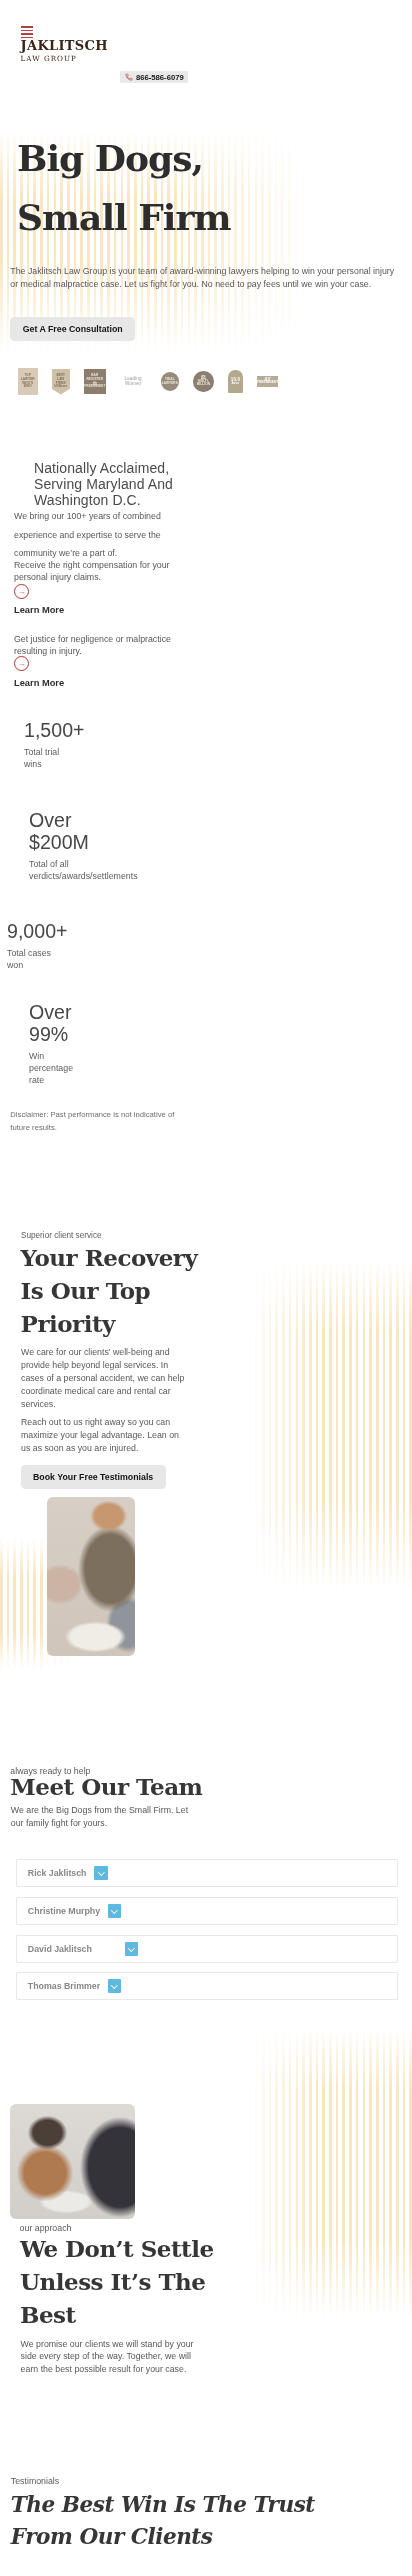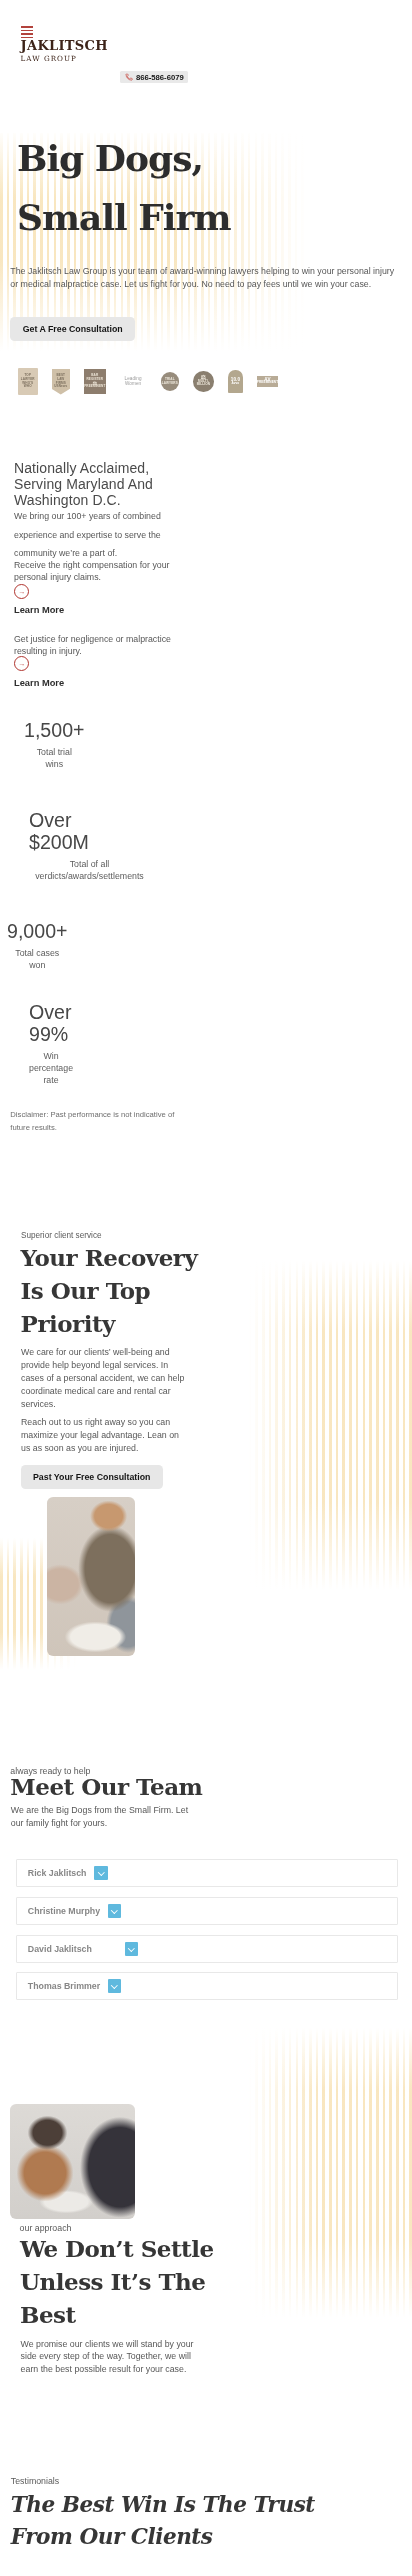"Nationally Acclaimed, Serving Maryland" .h-sans { margin-left: none -> 20px }
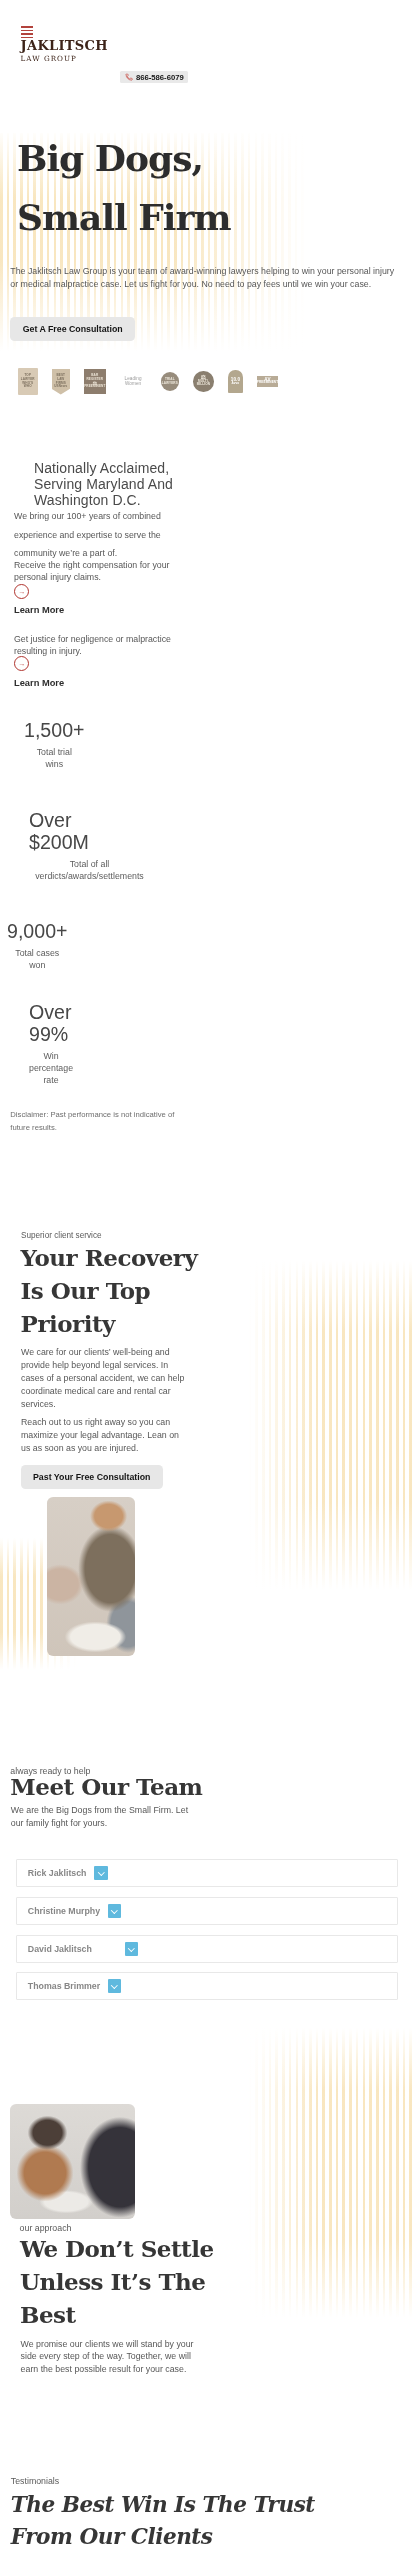"Total trial" .stat-l { text-align: center -> none }
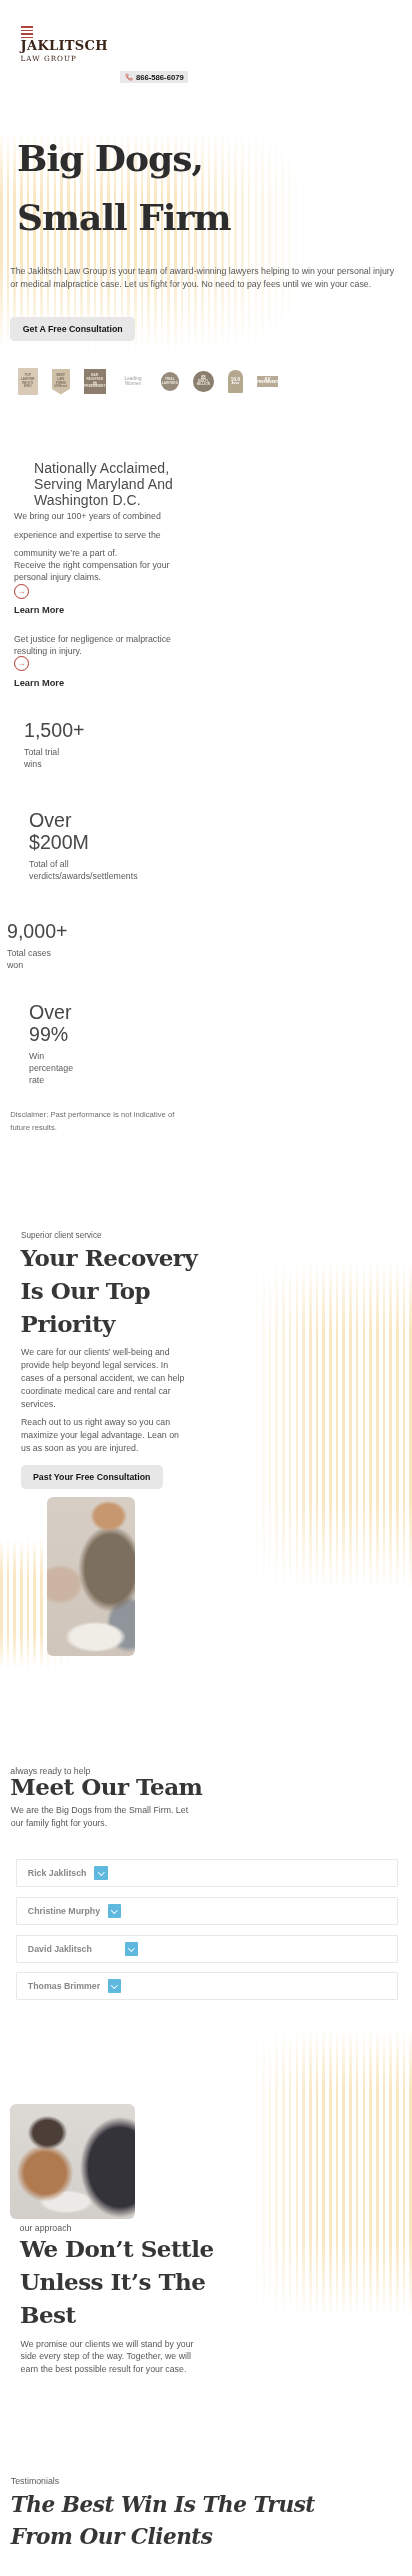"Past Your Free Consultation" button.abs { text: Past Your Free Consultation -> Book Your Free Testimonials }
